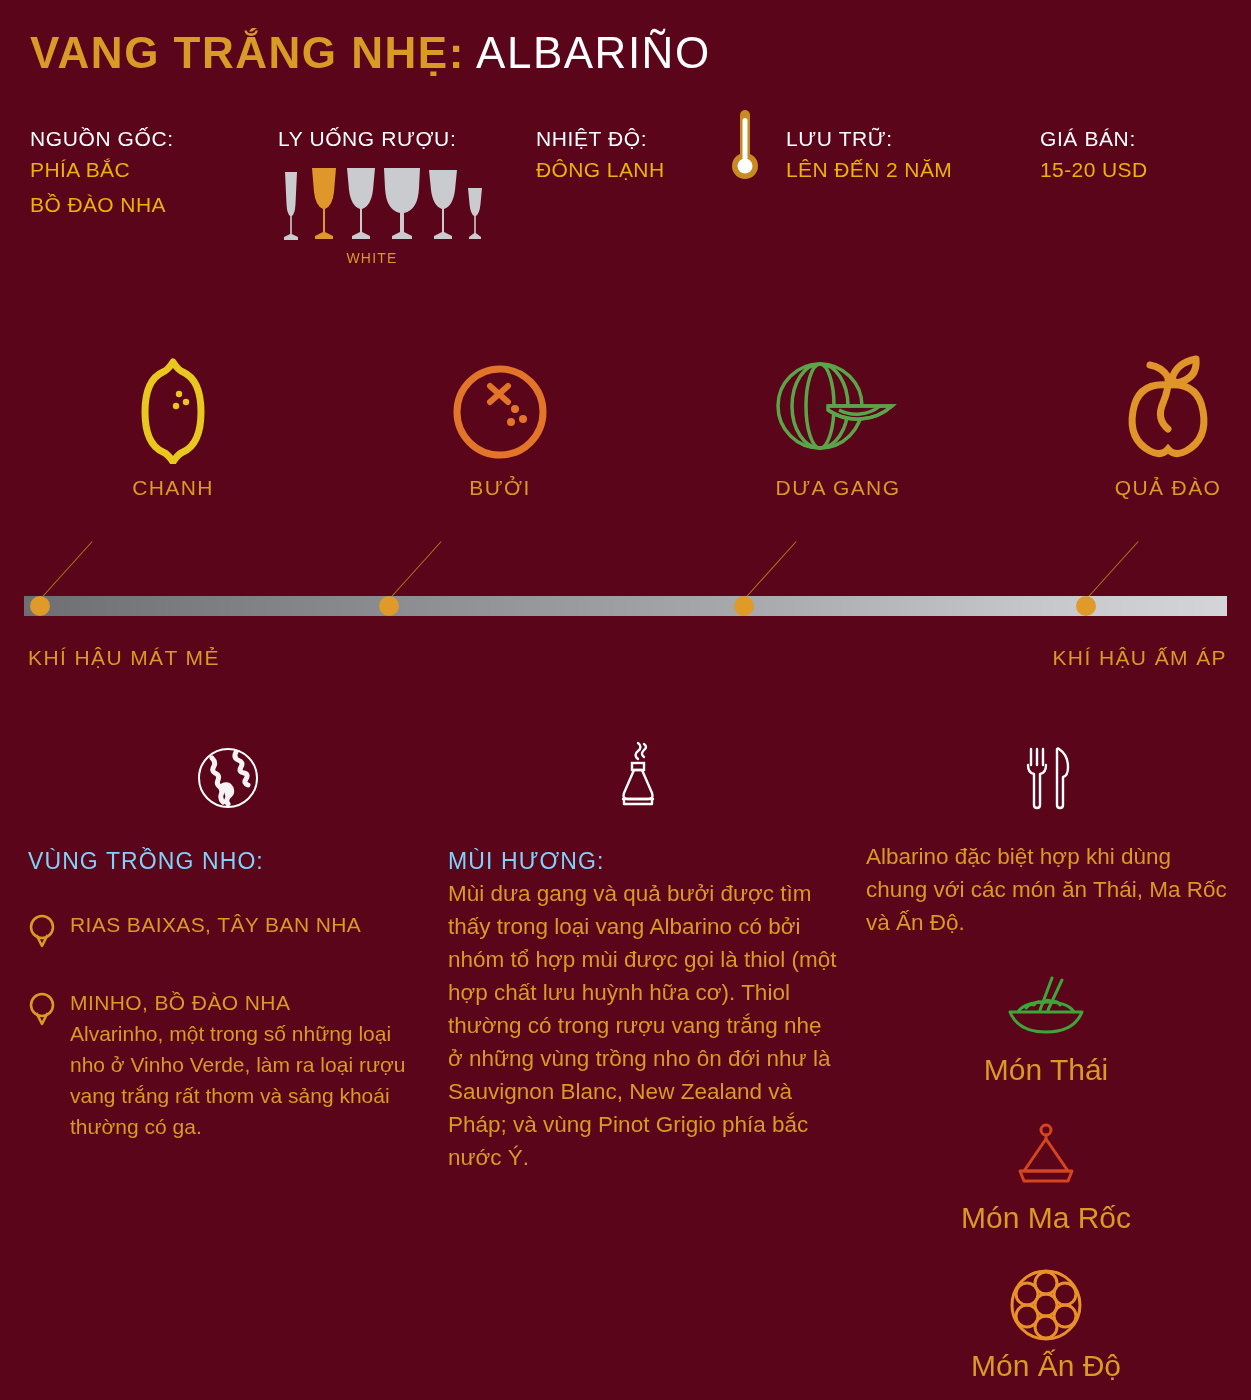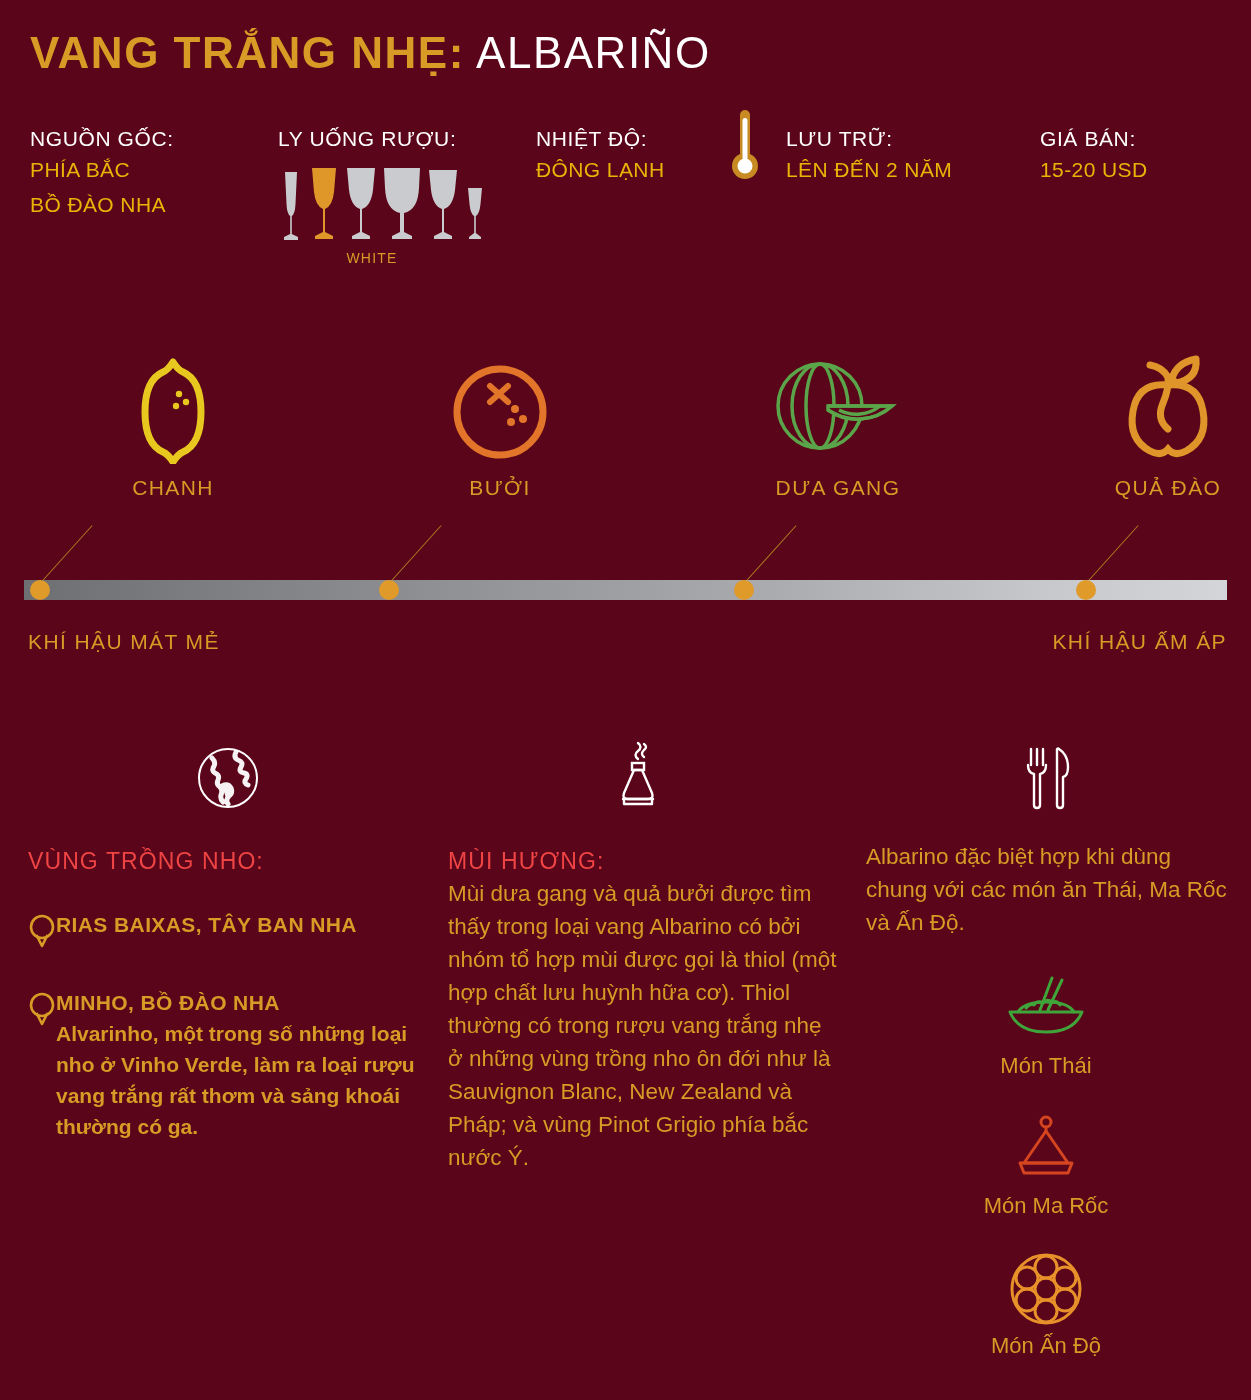"KHÍ HẬU MÁT MẺ" .scale-wrap { top: 552px -> 568px }
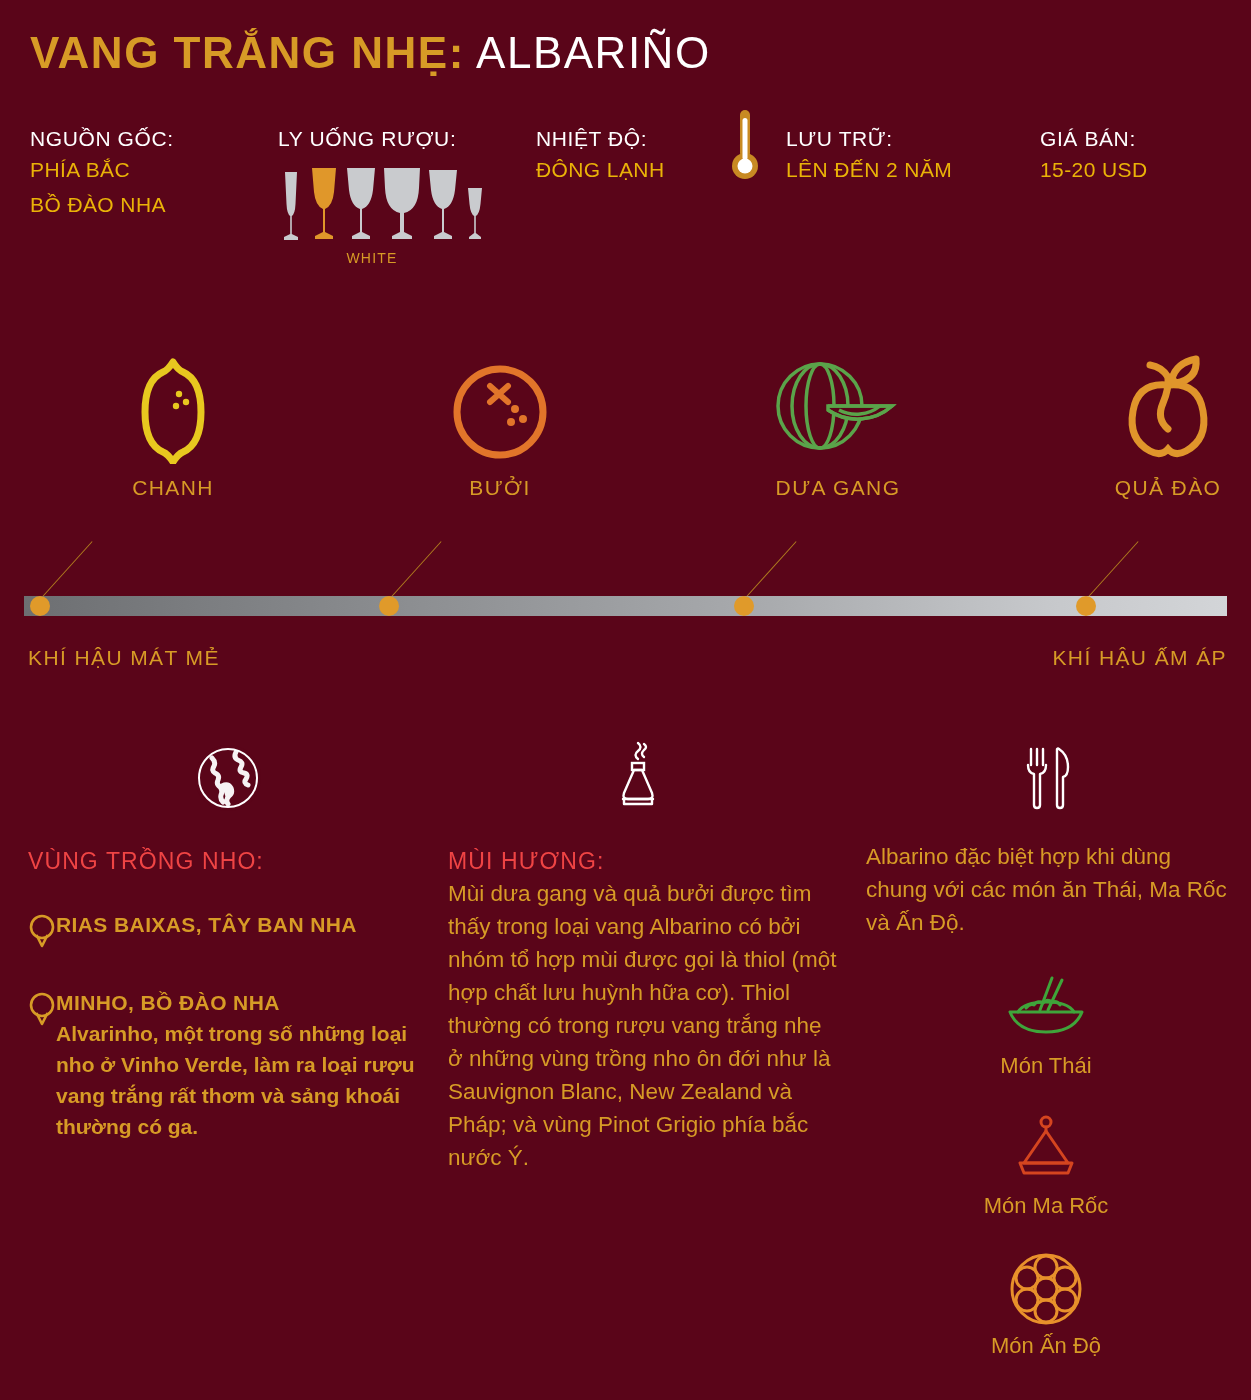"VÙNG TRỒNG NHO:" .bhead { color: #ef4444 -> #7dd3fc }
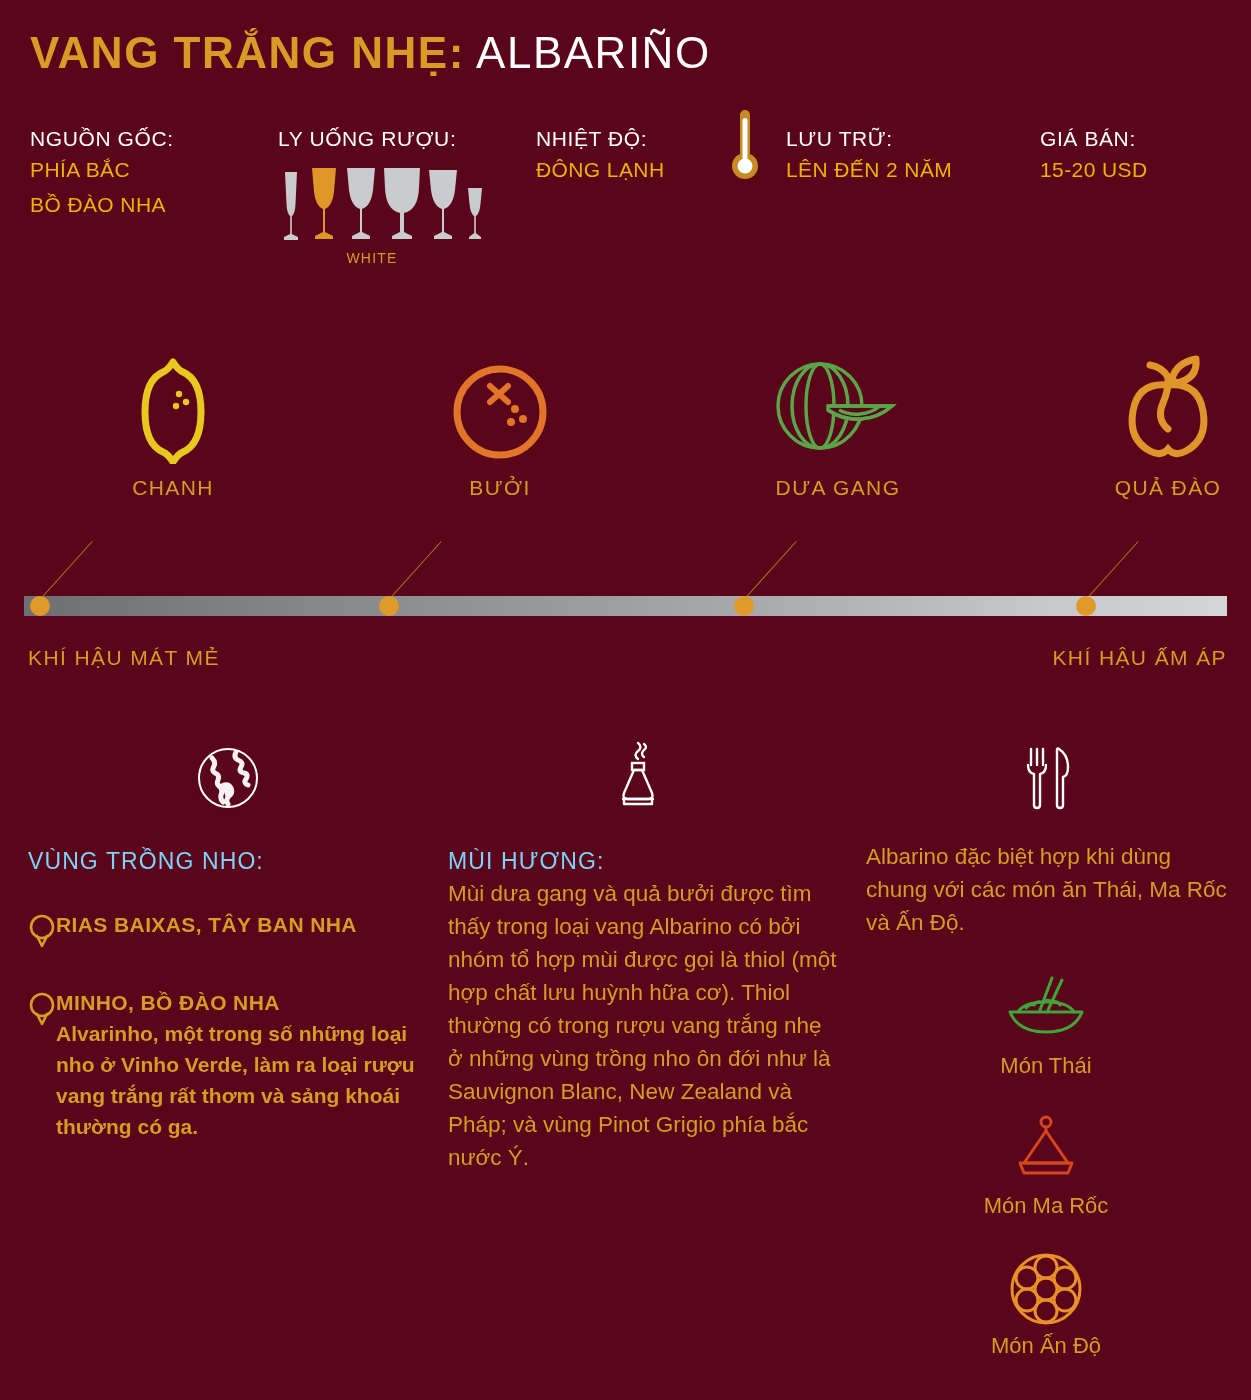"RIAS BAIXAS, TÂY BAN NHA" .region { font-weight: bold -> none; gap: none -> 14px }
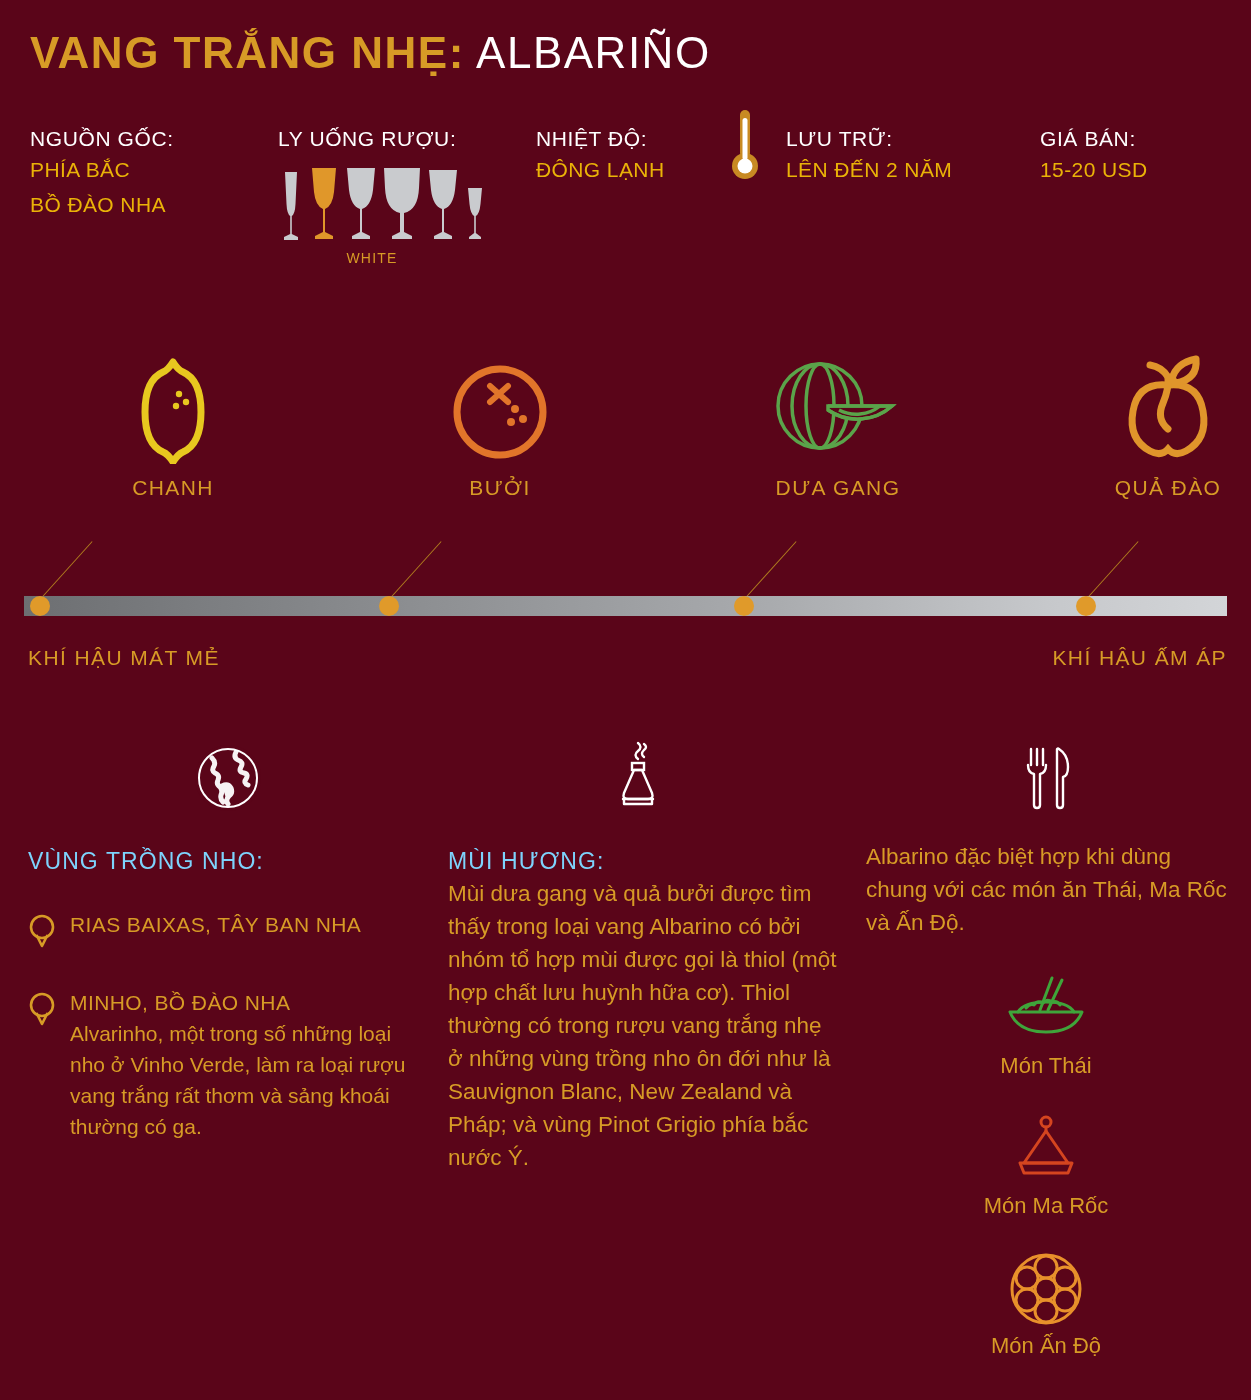"Món Thái" .food-item .flbl { font-size: 22px -> 30px }
